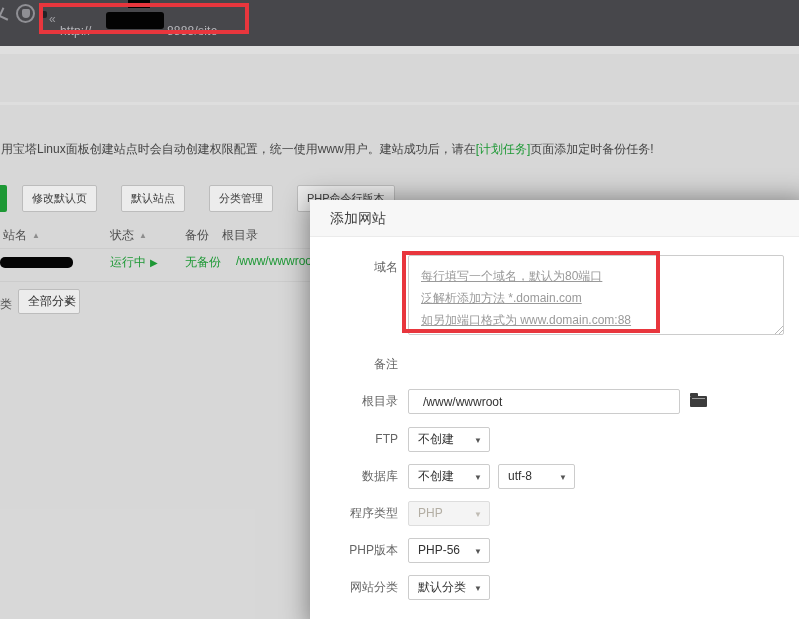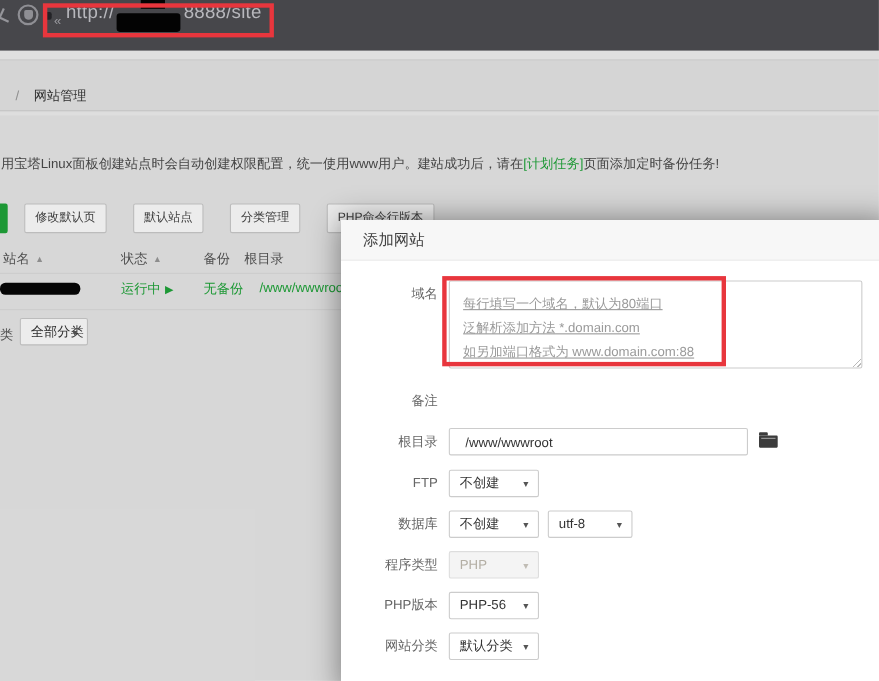"http://" .url-proto, .url-path { font-size: 17px -> 12px; top: 1px -> 24px }
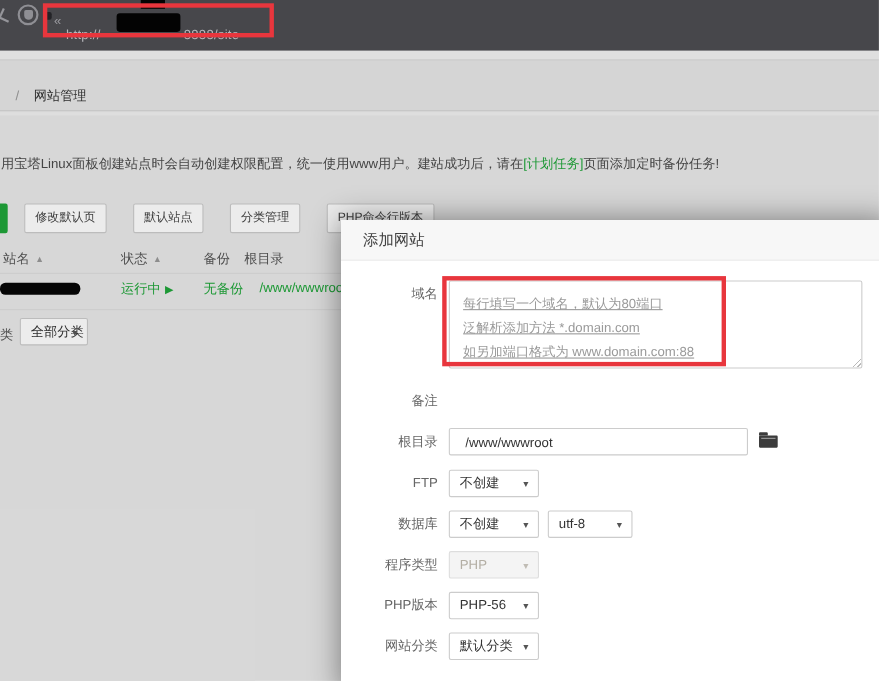"/ 网站管理" div.crumb-bar { html: <div> <span>/</span> <span>网站管理</span> </div> -> none }
